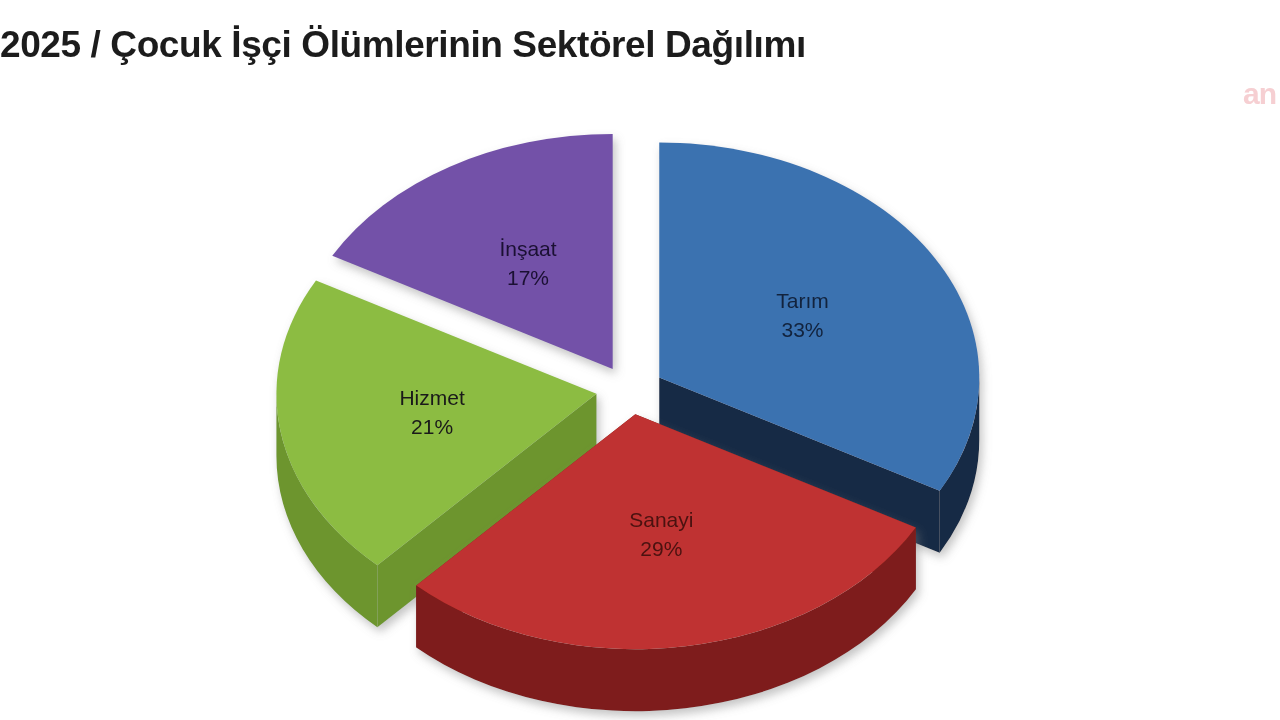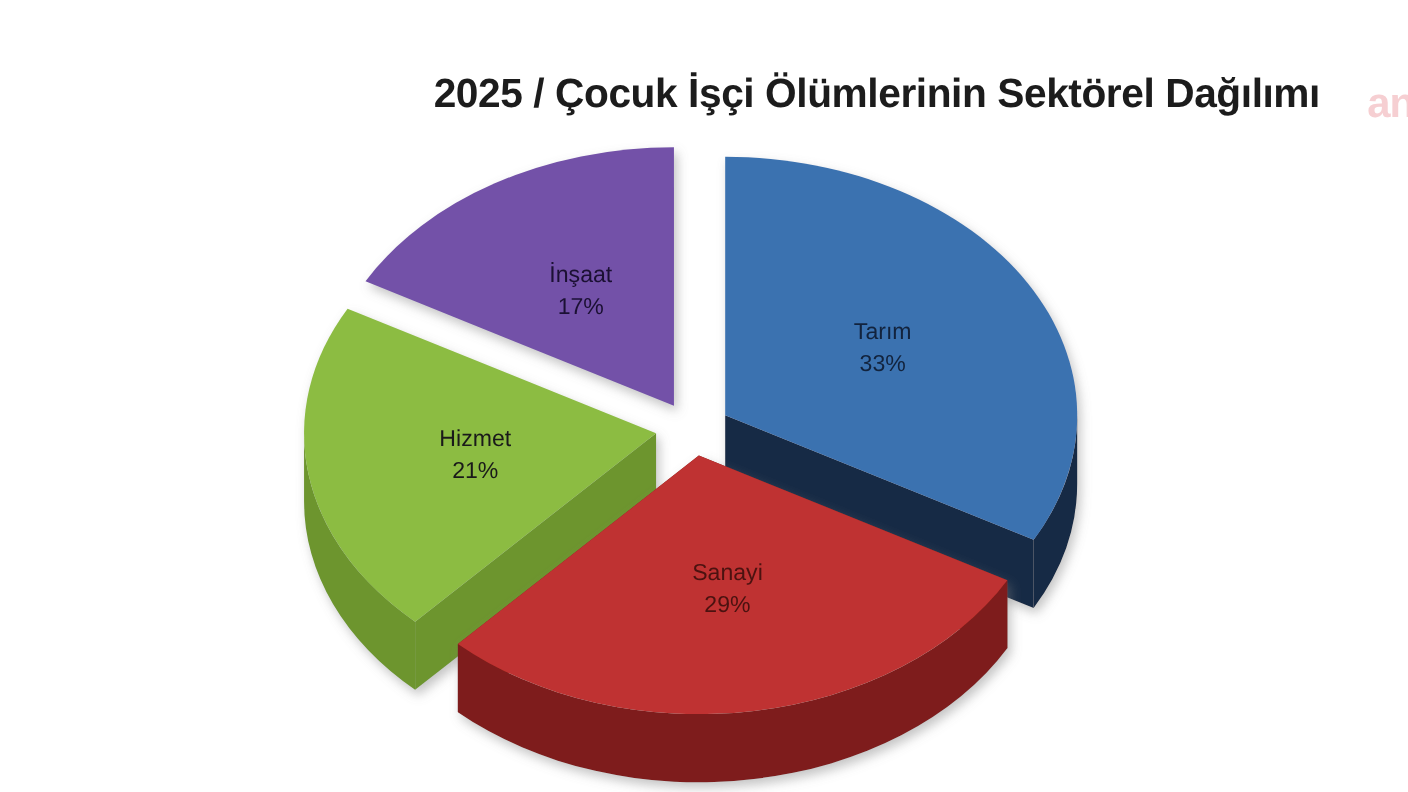"2025 / Çocuk İşçi Ölümlerinin" #chart-title { margin-top: 40px -> none; text-align: right -> left }
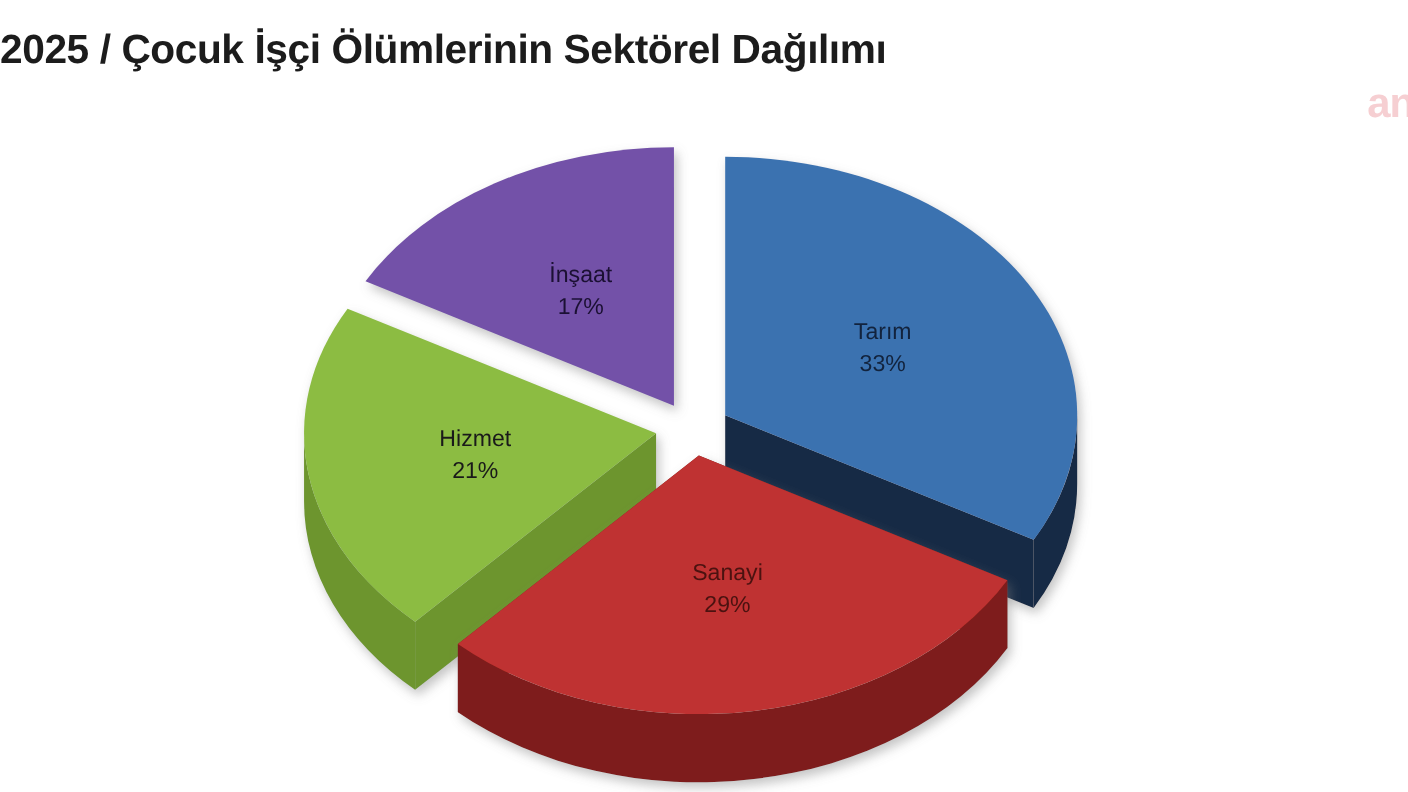"an" #watermark { font-size: 38px -> 30px }
